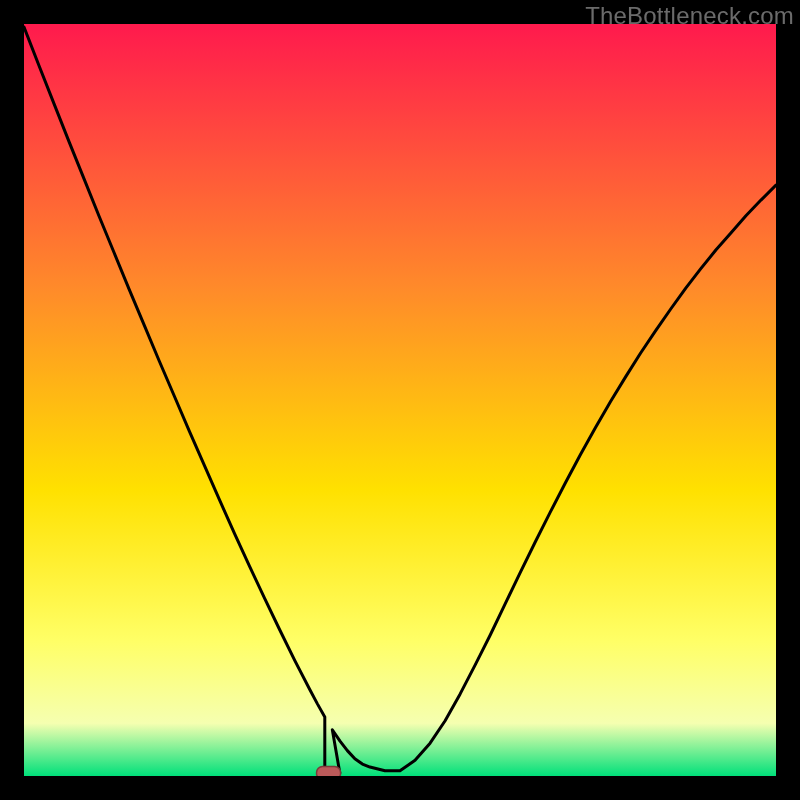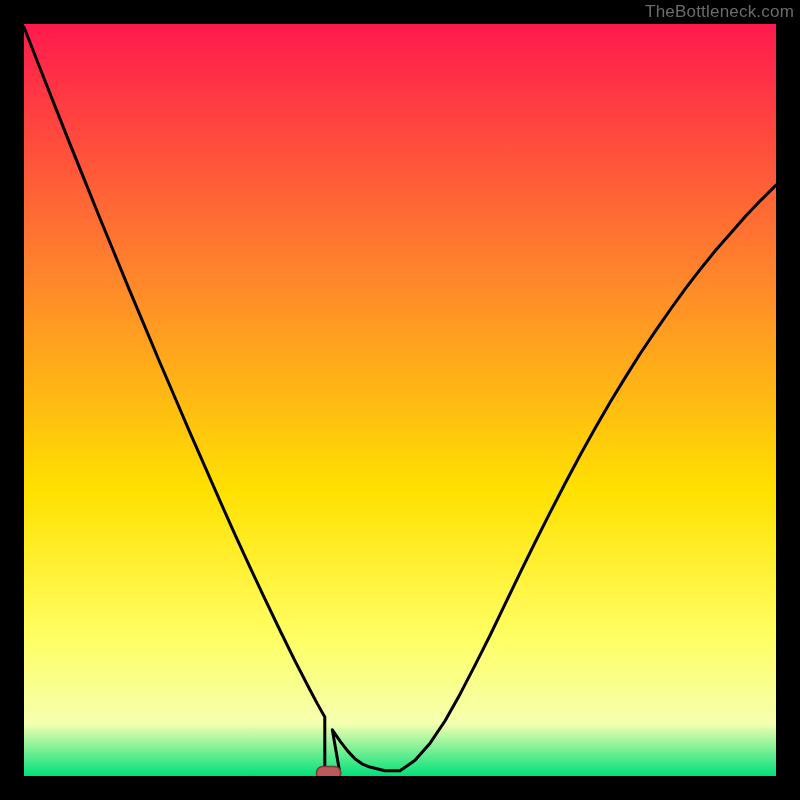"TheBottleneck.com" .attribution { font-size: 17px -> 24px }
